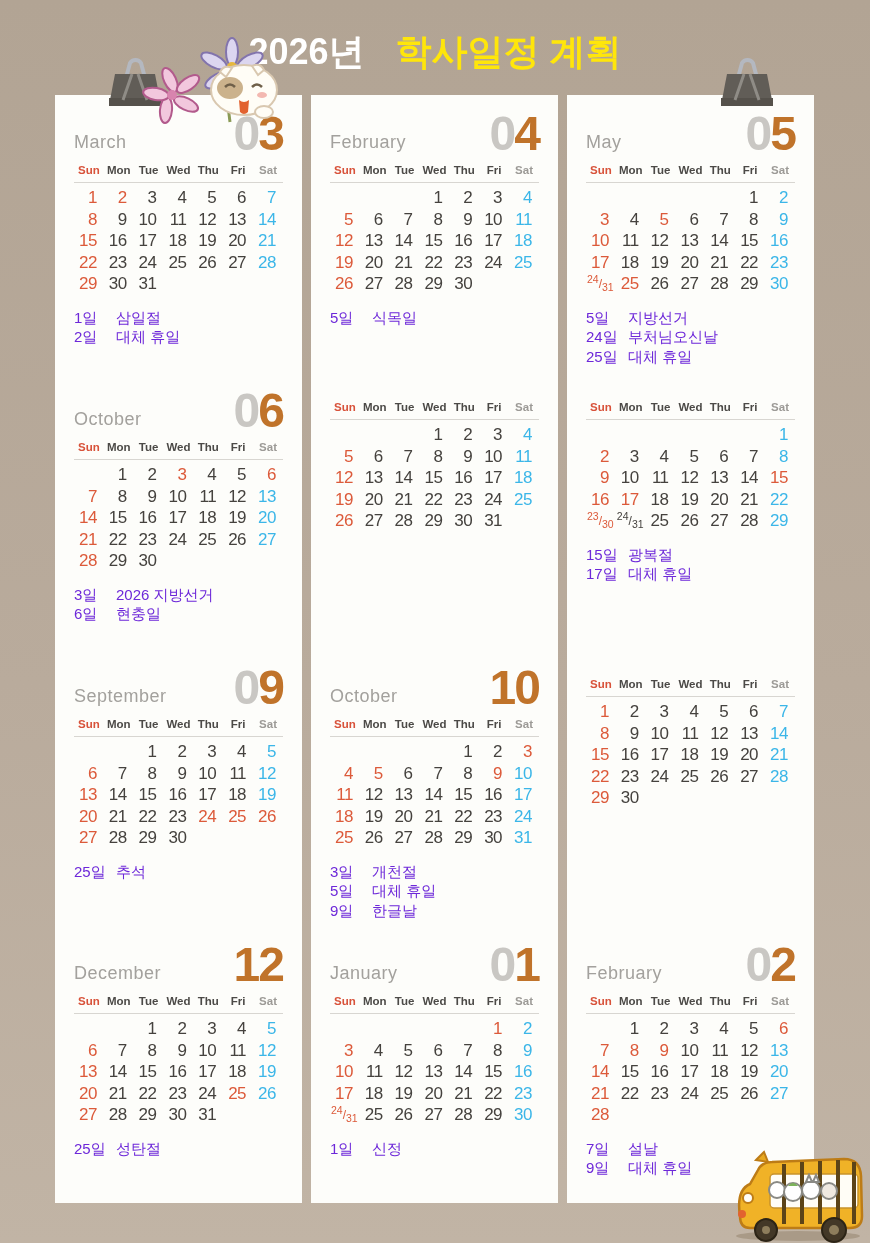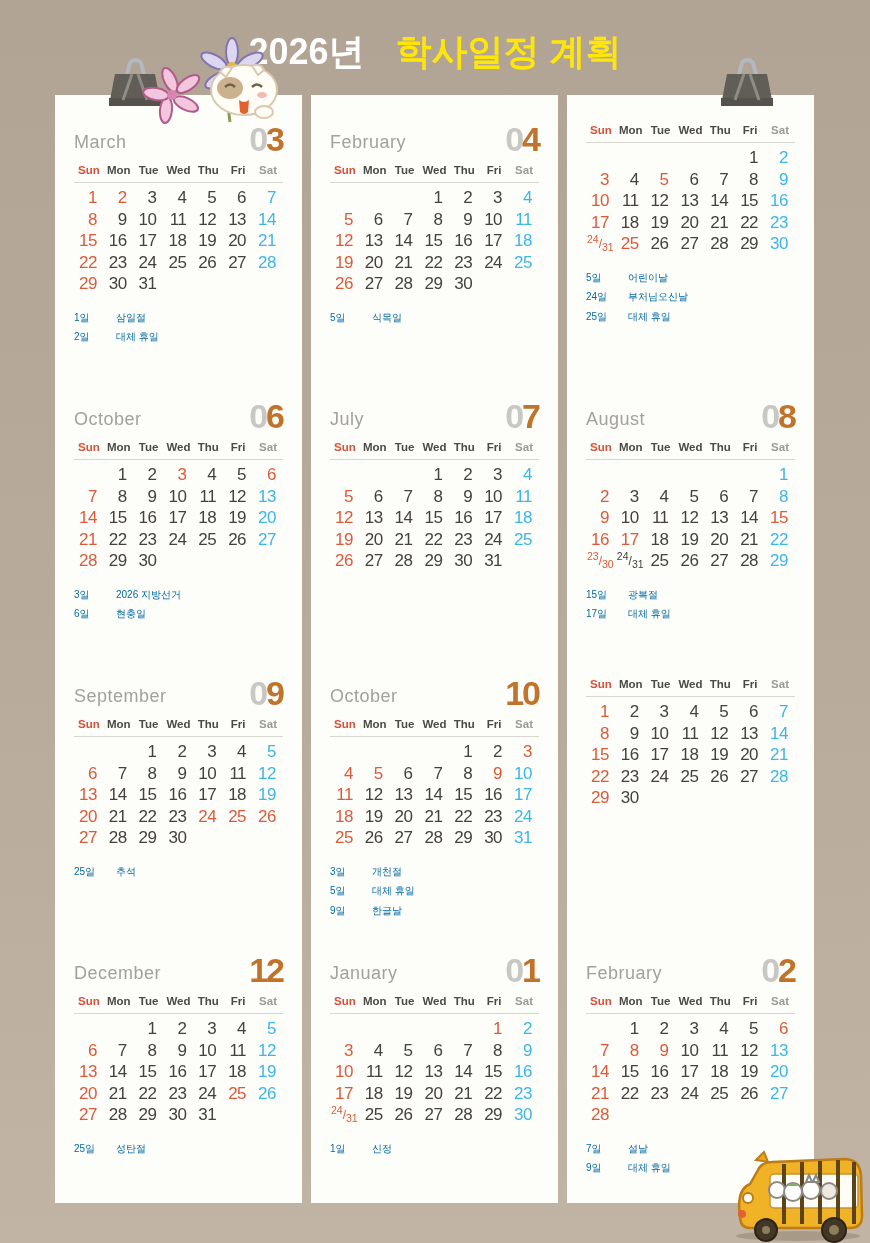"03" .mnum { font-size: 34px -> 48px }
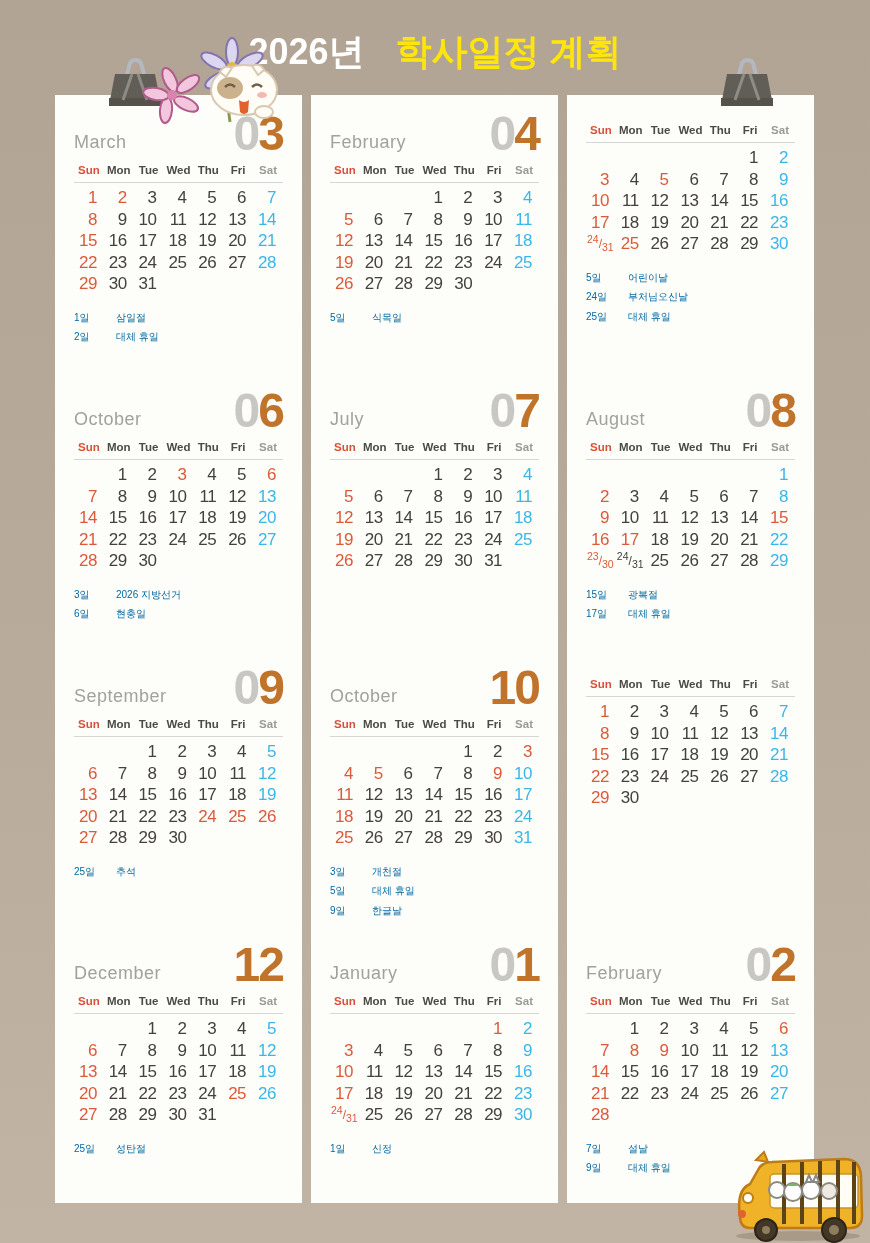"May" div.mhead { html: none -> <div> <span>May</span> <span><span>0</span><span>5</span></span> </div> }
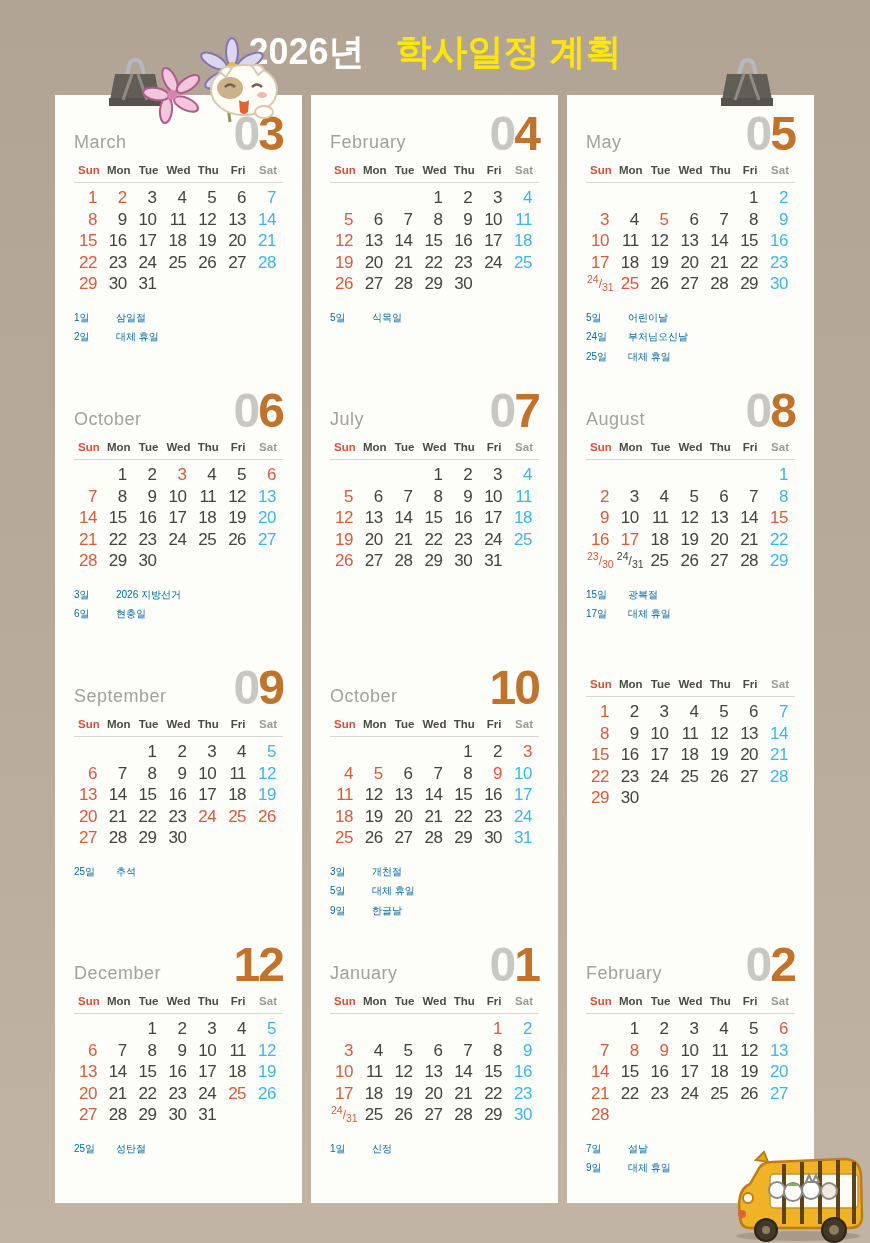"1일" .notes li { color: #0369a1 -> #6d28d9; font-size: 10px -> 15px }
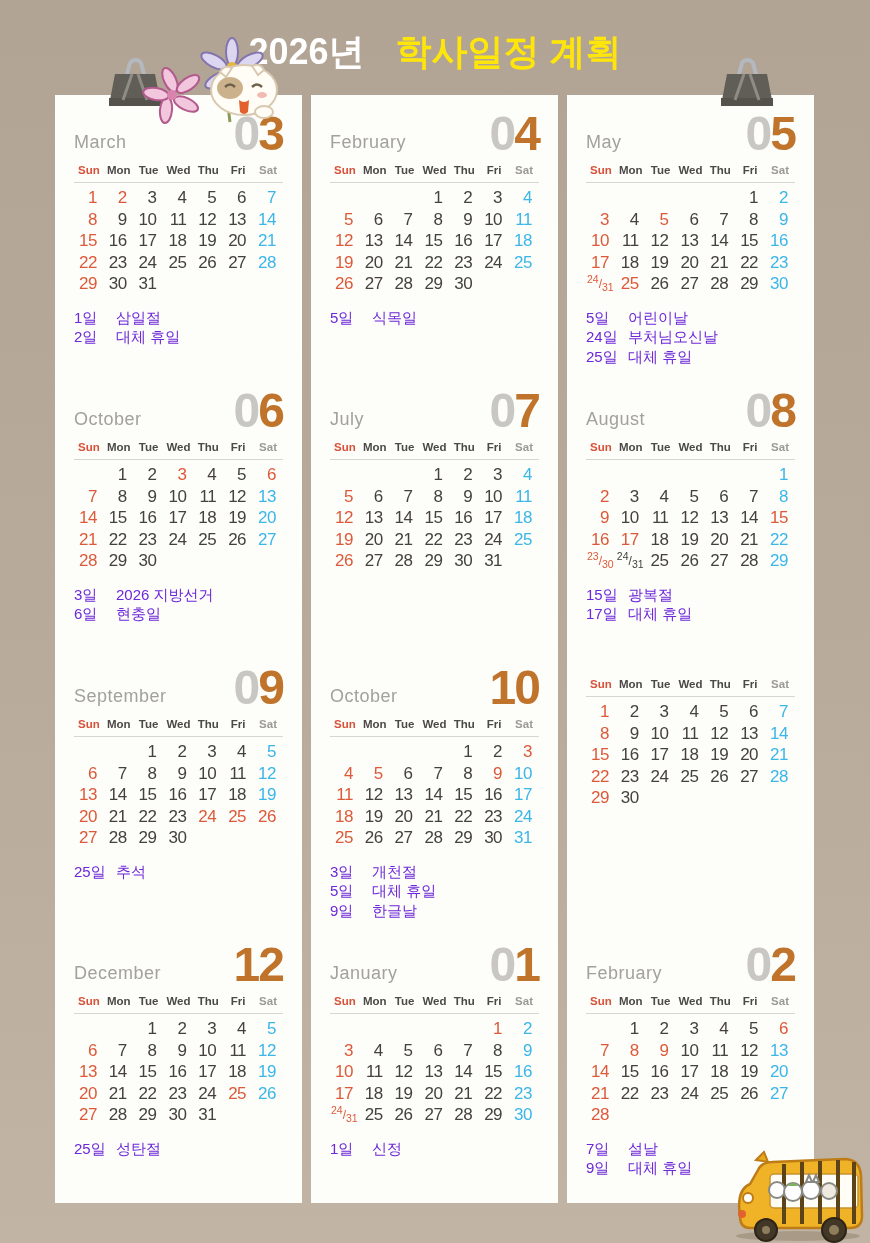"어린이날" span.nlabel { text: 어린이날 -> 지방선거 }
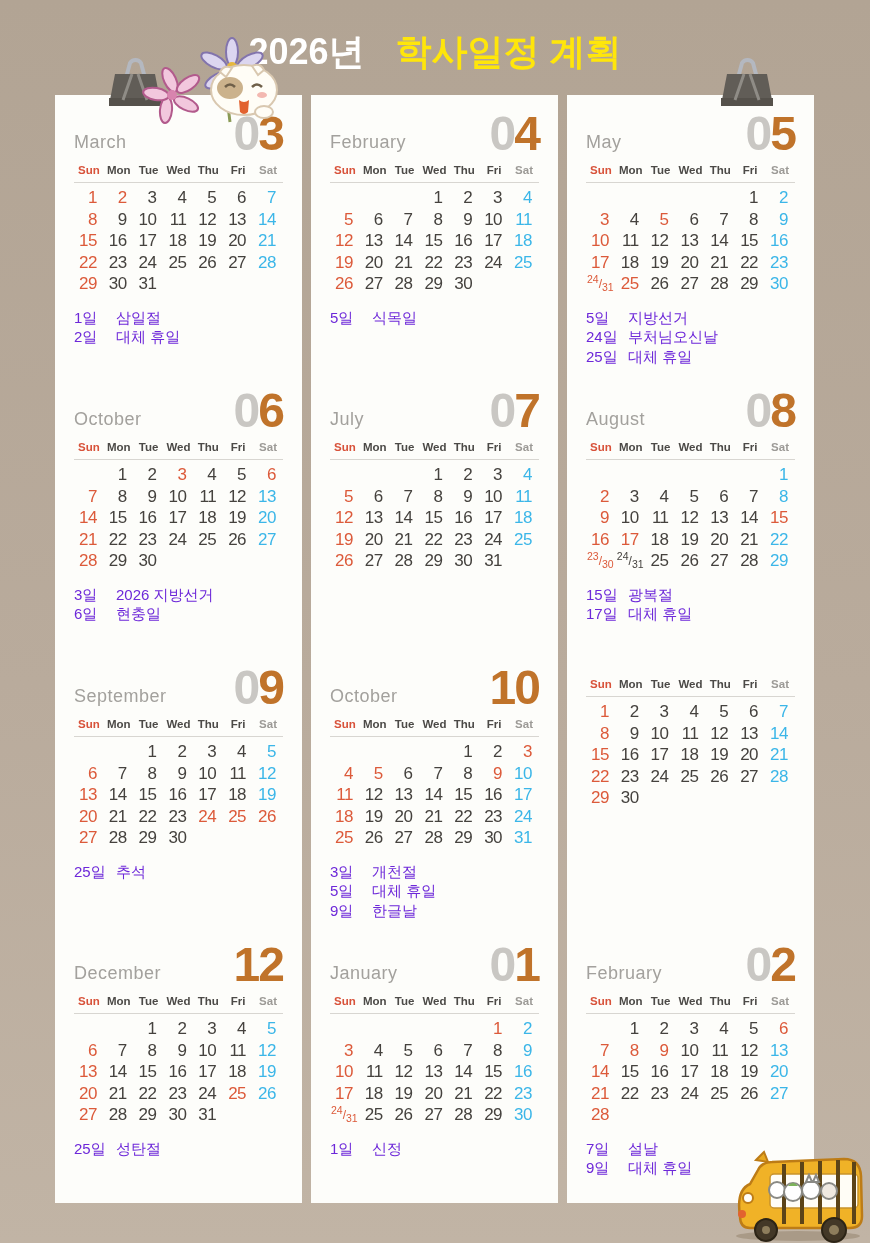"July" div.mhead { html: <div> <span>July</span> <span><span>0</span><span>7</span></span> </div> -> none }
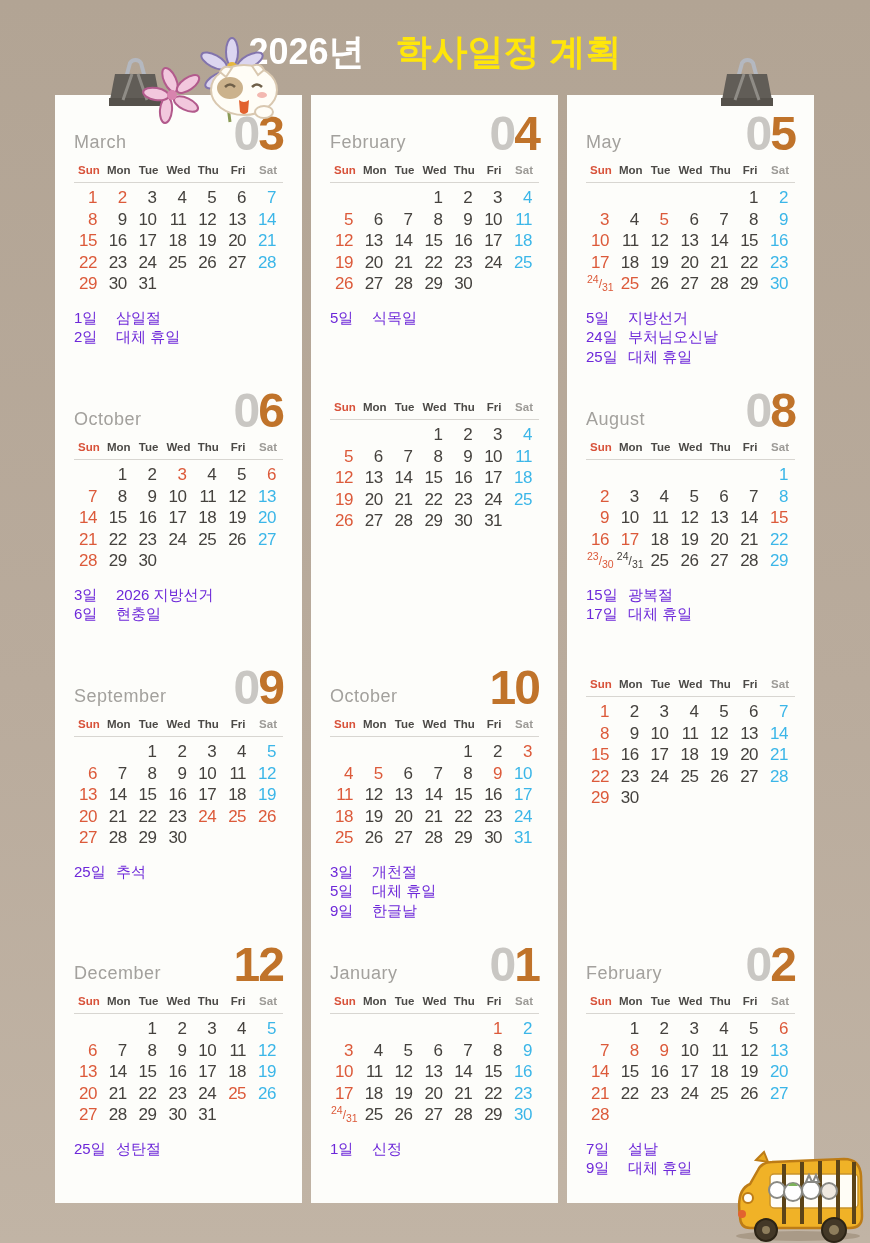"August" div.mhead { html: <div> <span>August</span> <span><span>0</span><span>8</span></span> </div> -> none }
